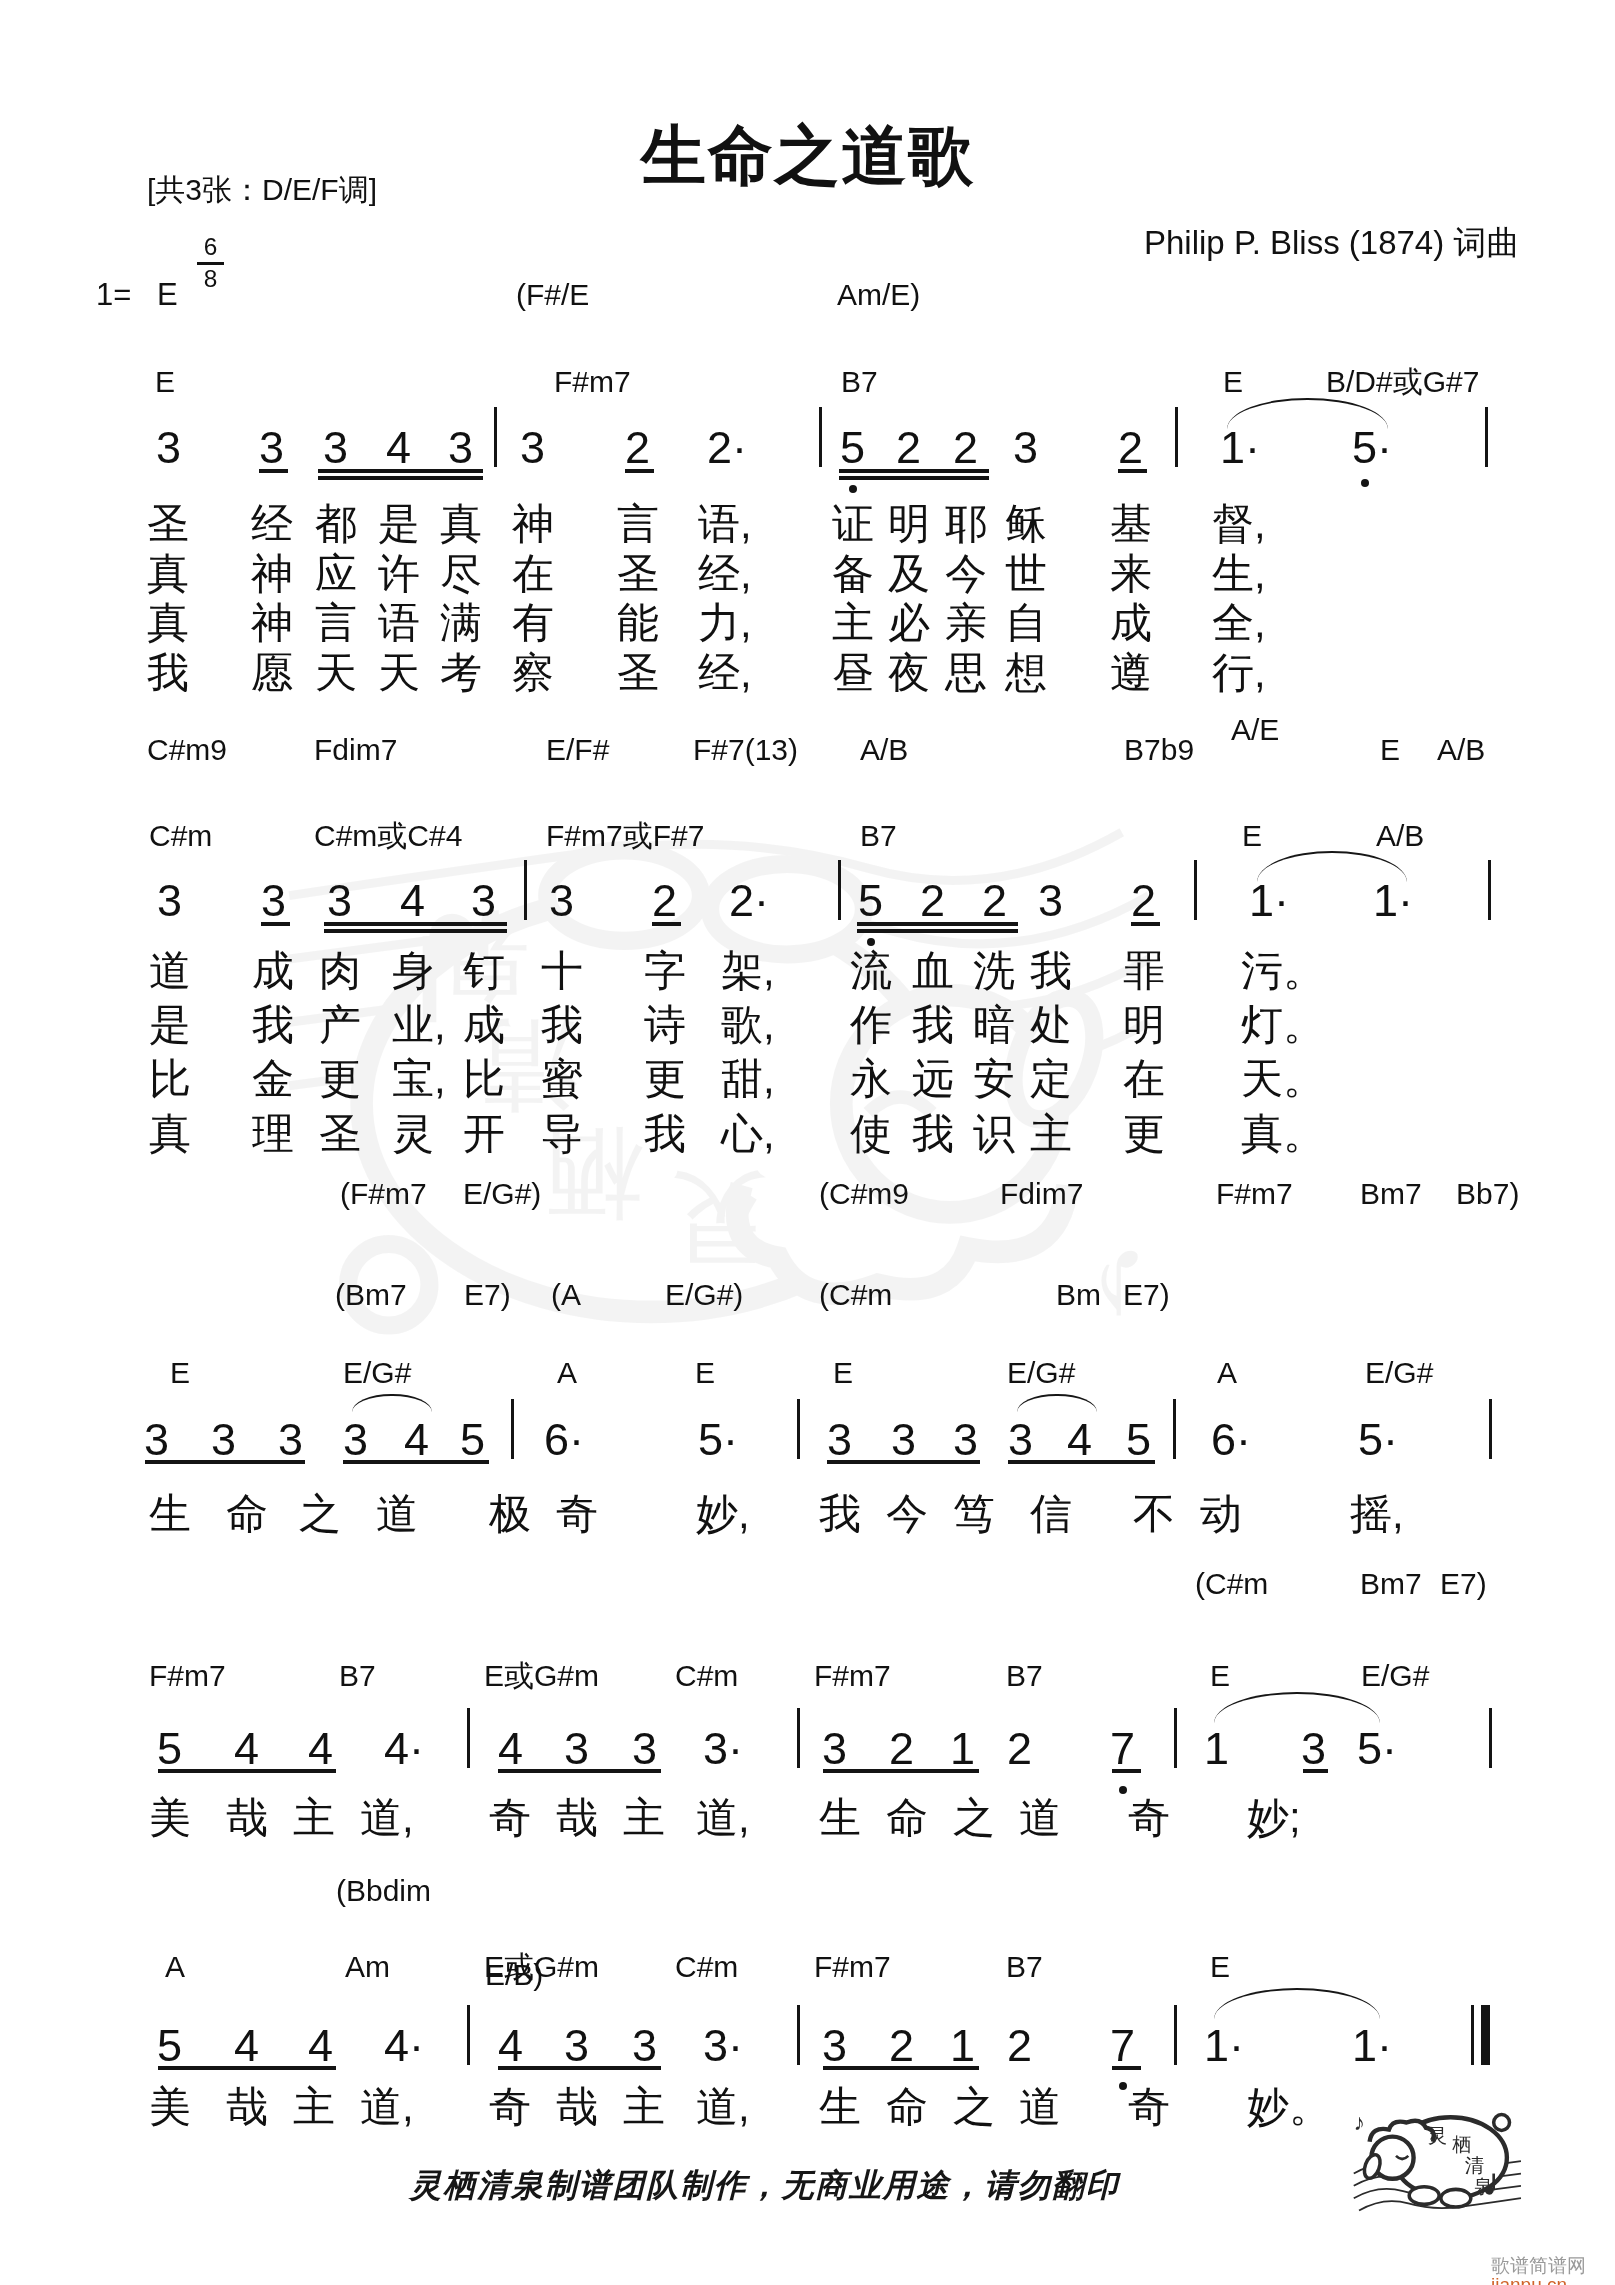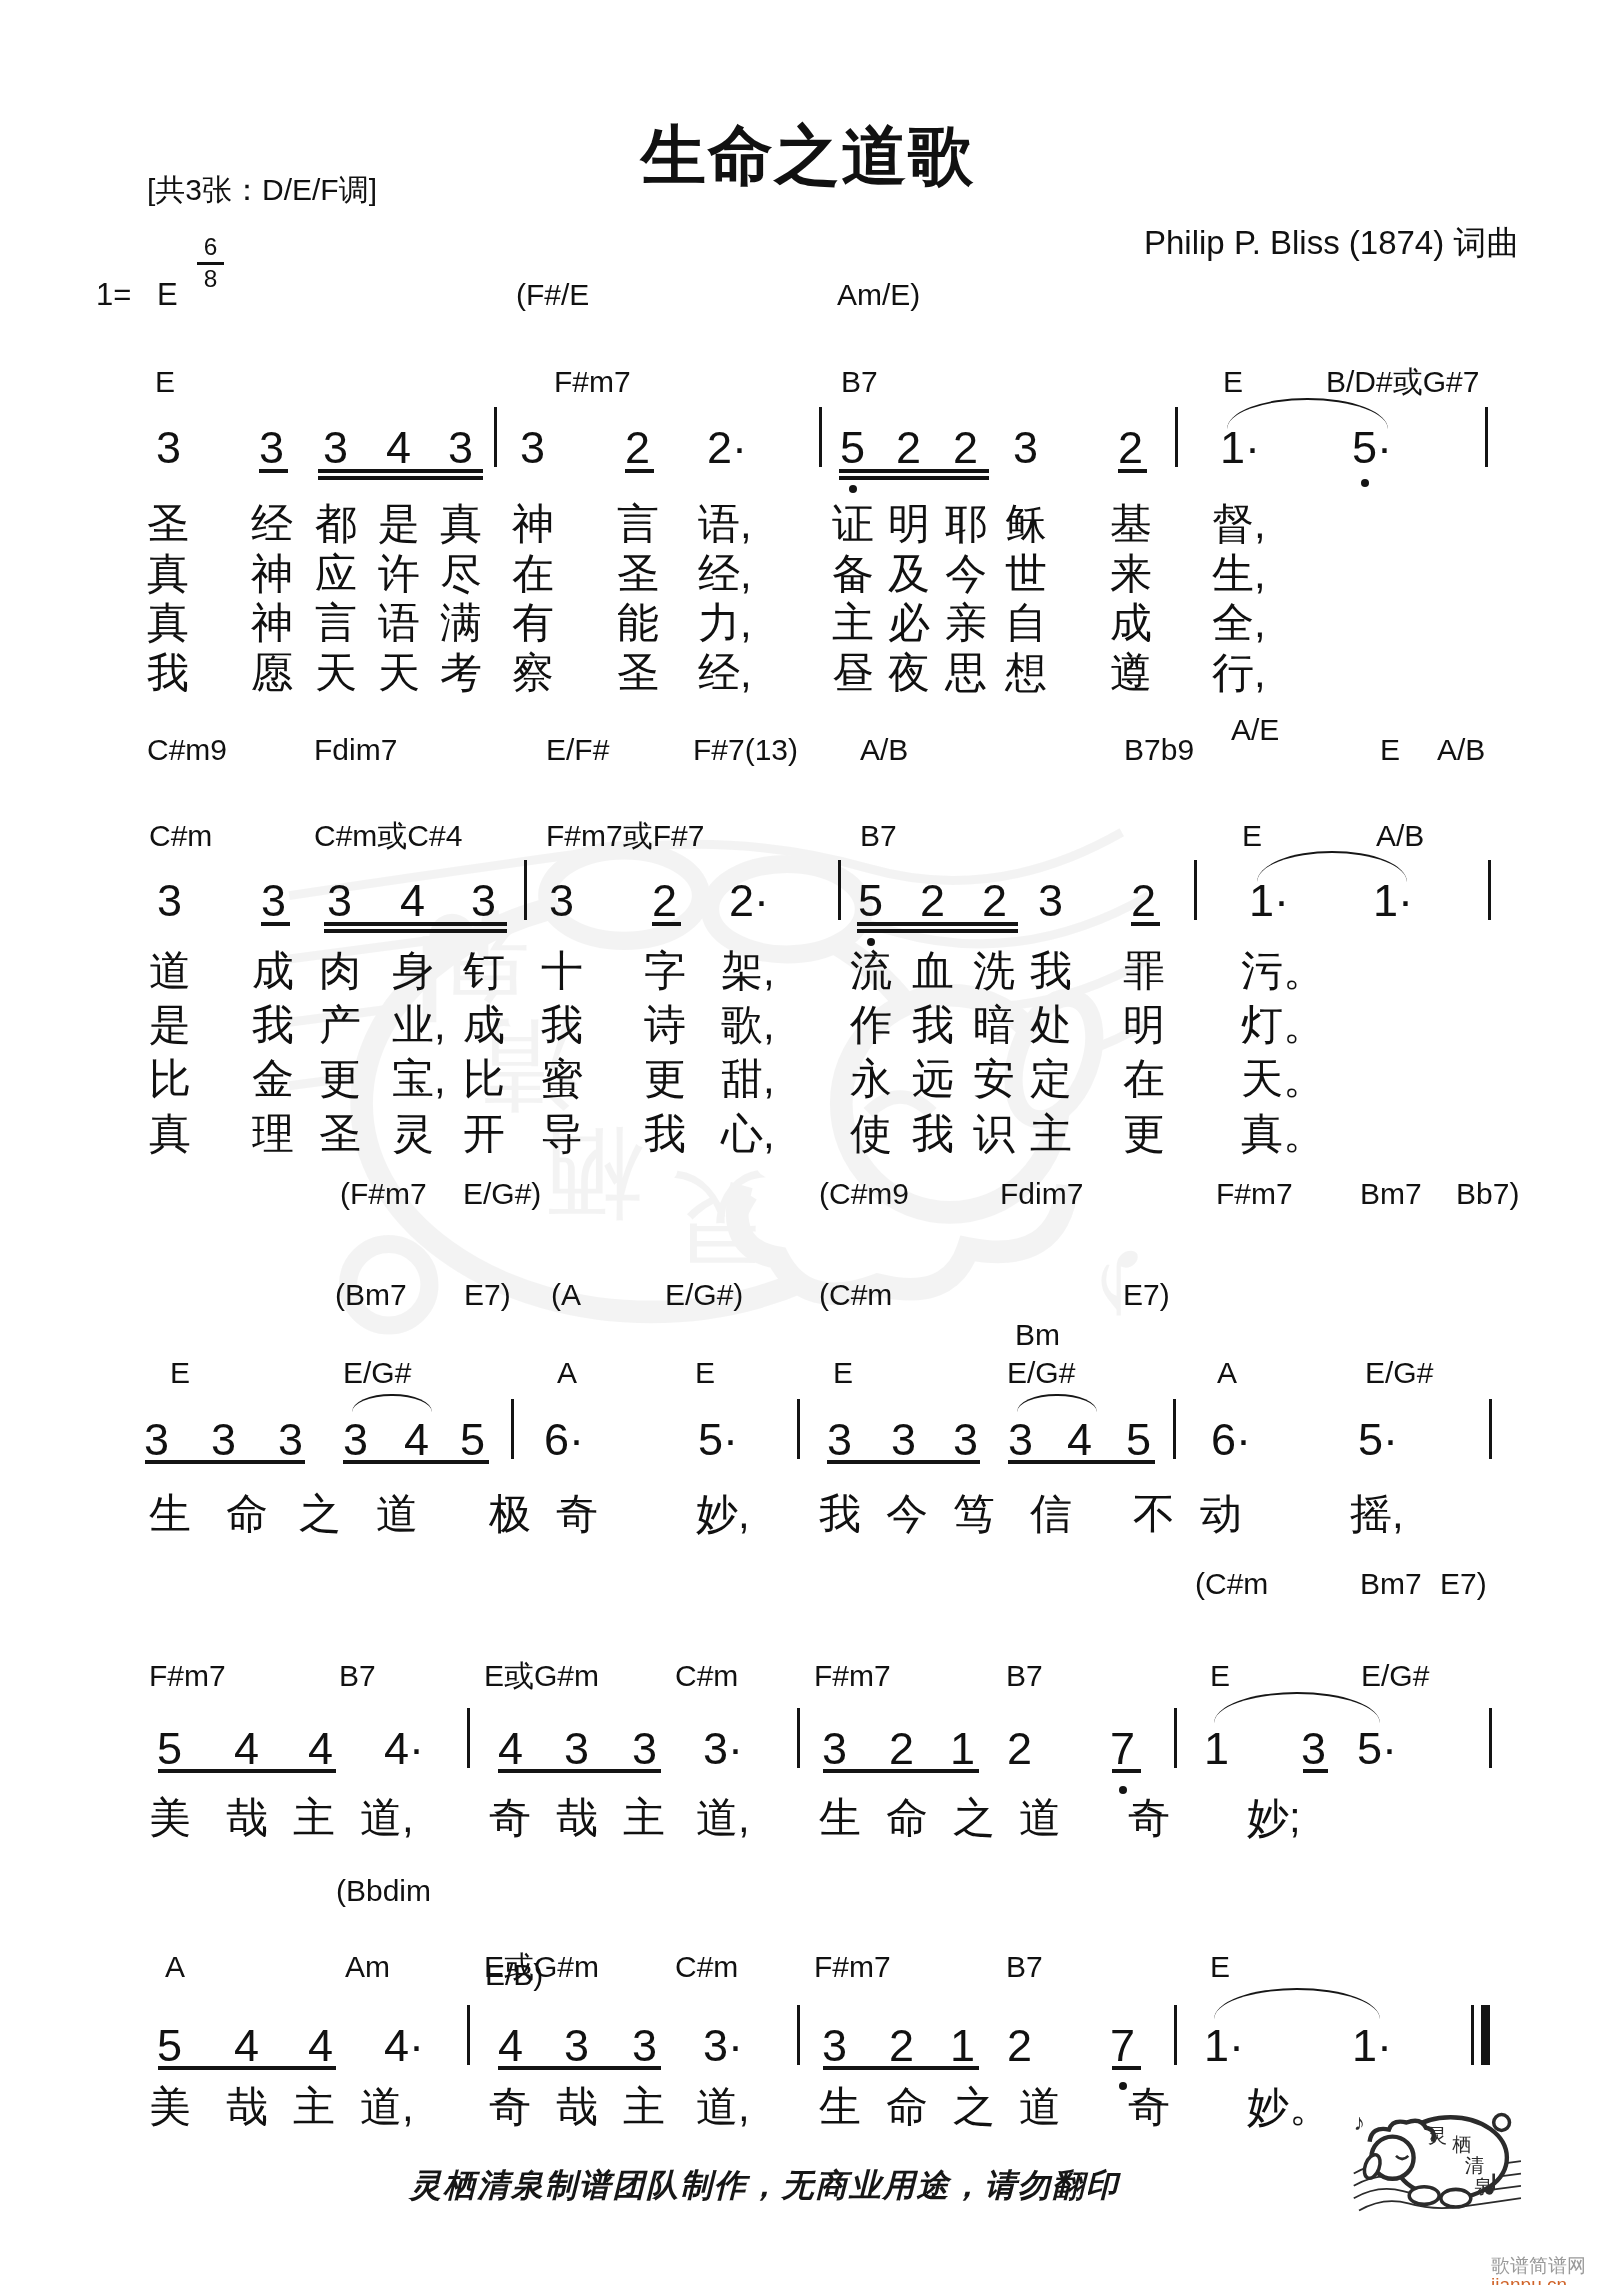"Bm" span.ch { left: 1015px -> 1056px; margin-top: 40px -> none }
